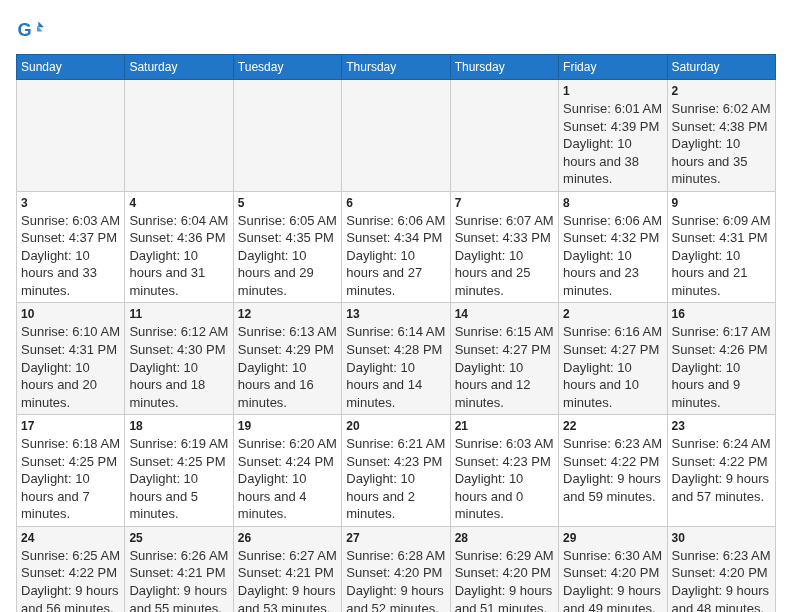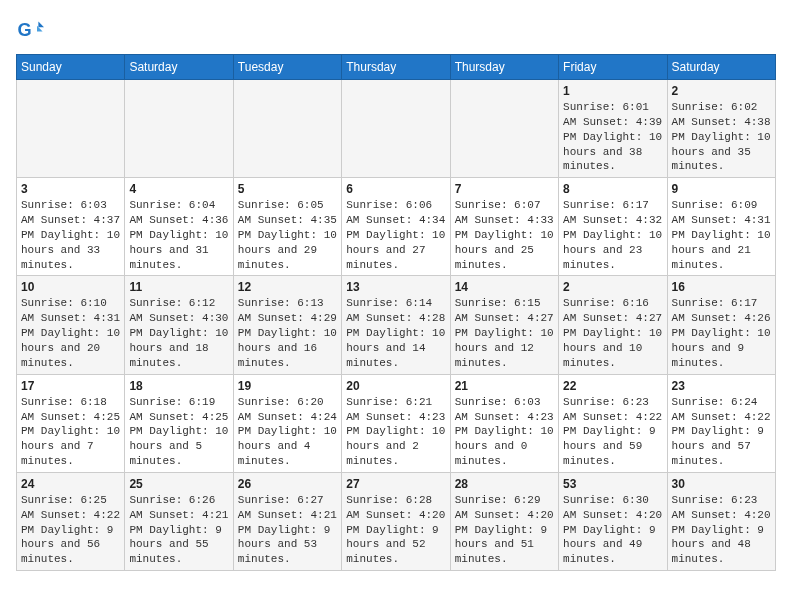"Sunrise: 6:01 AM Sunset: 4:39" .day-info { font-family: Liberation Mono, monospace -> none; font-size: 11px -> 13px }
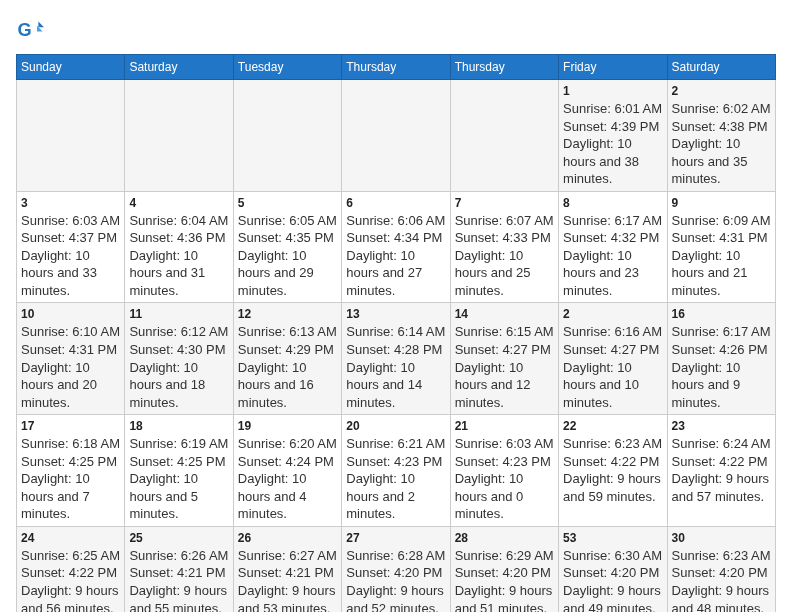"Sunrise: 6:17 AM Sunset: 4:32" div.day-info { text: 6:17 -> 6:06 }
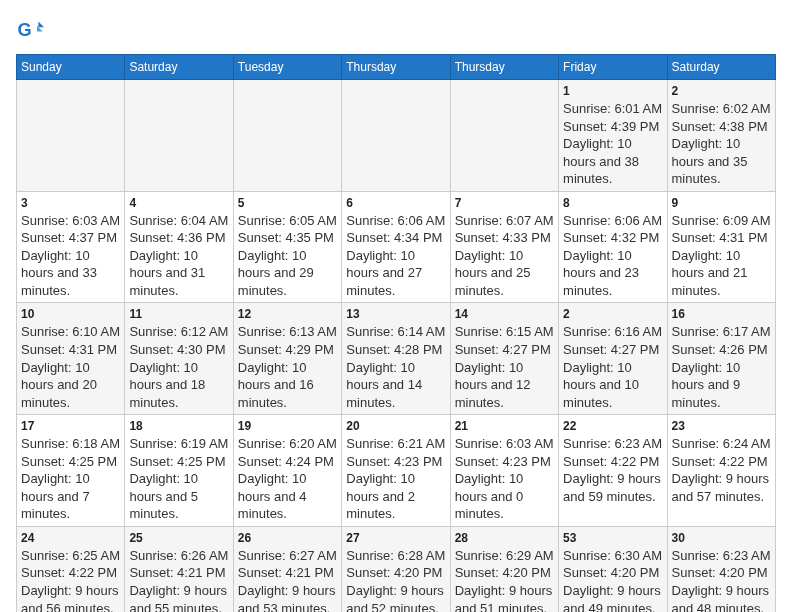"53" span.day-num { text: 53 -> 29 }
